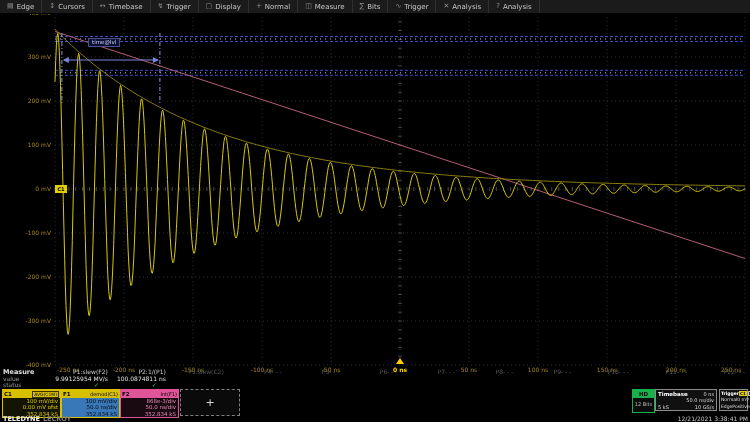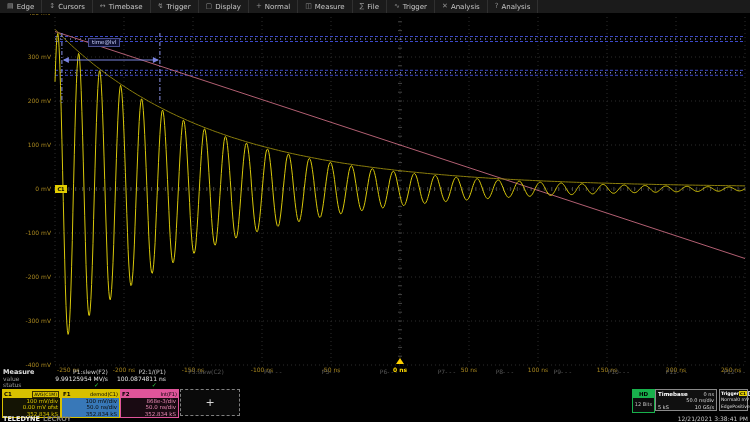"File" span { text: File -> Bits }
